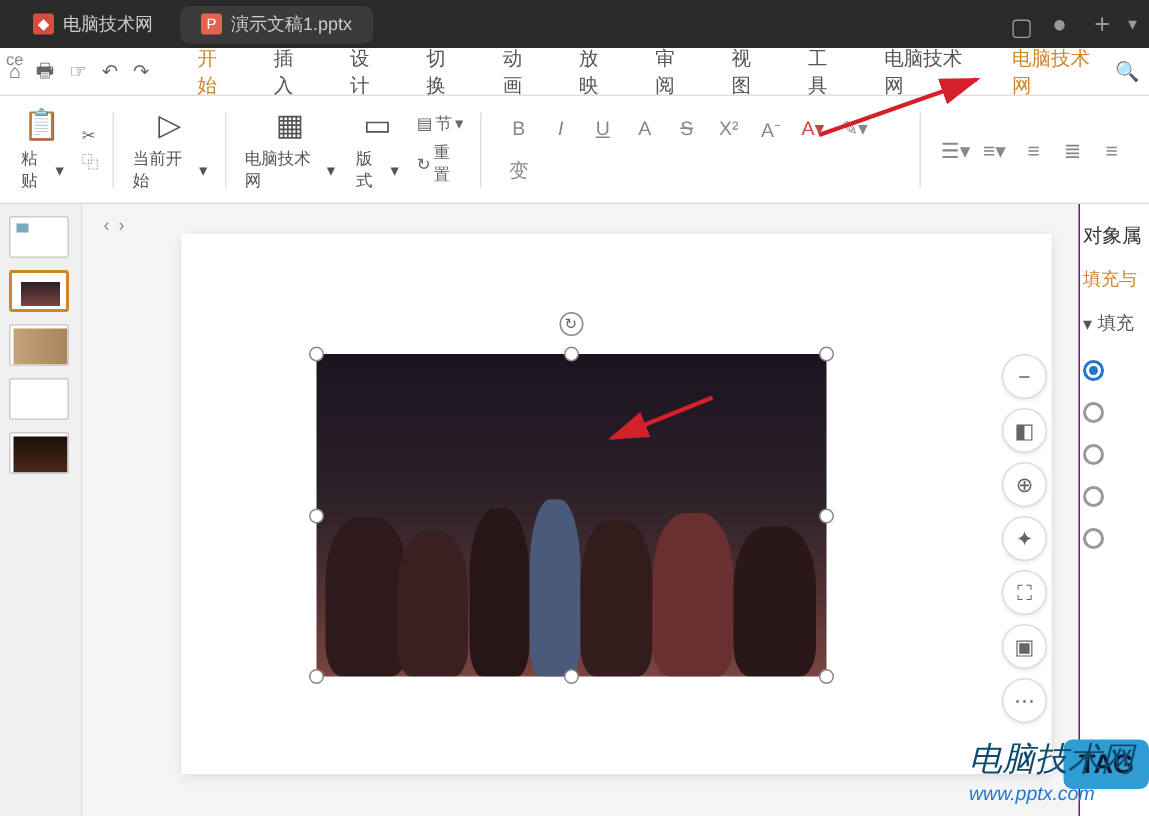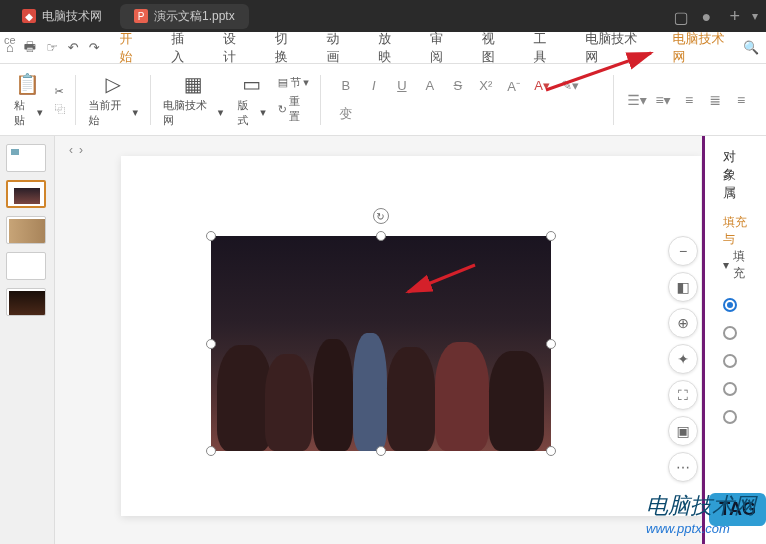"开始" .menu-tabs { margin-left: 20px -> 32px }
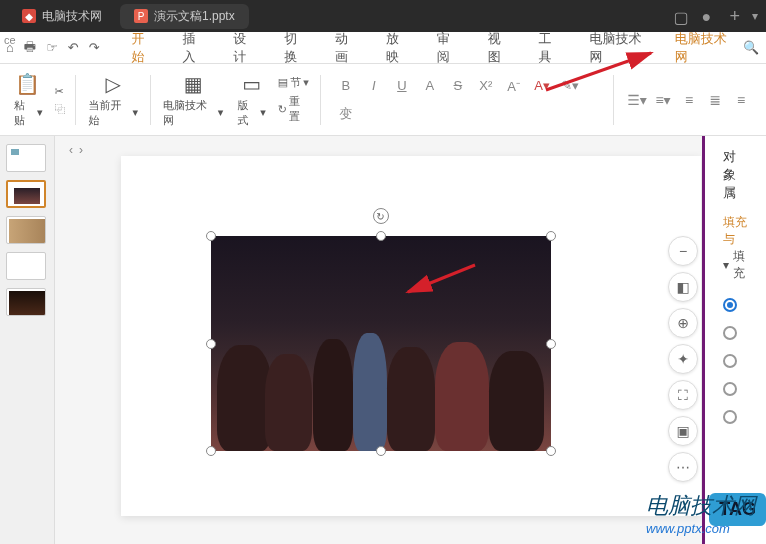"对象属" .right-panel-wide { border-left: 3px solid #701a75 -> 1px solid #701a75; padding: 12px 18px -> 12px 2px; width: 64px -> 47px }
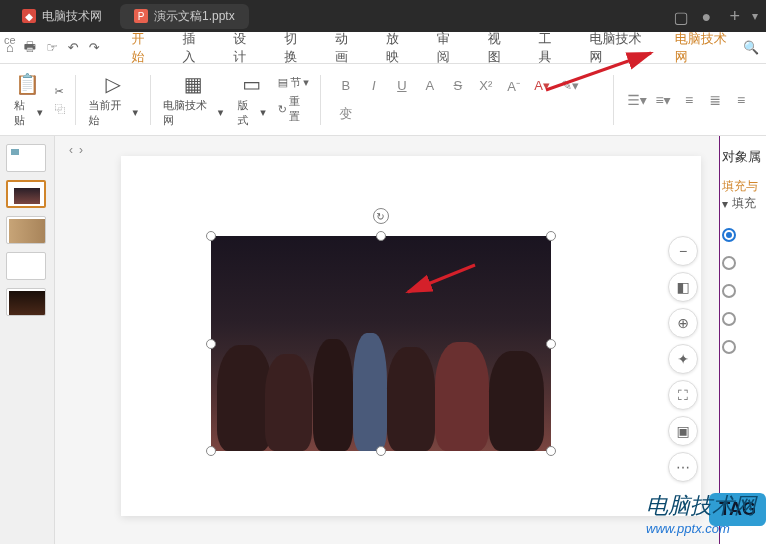"填充与" .panel-sub { margin-bottom: none -> 12px }
